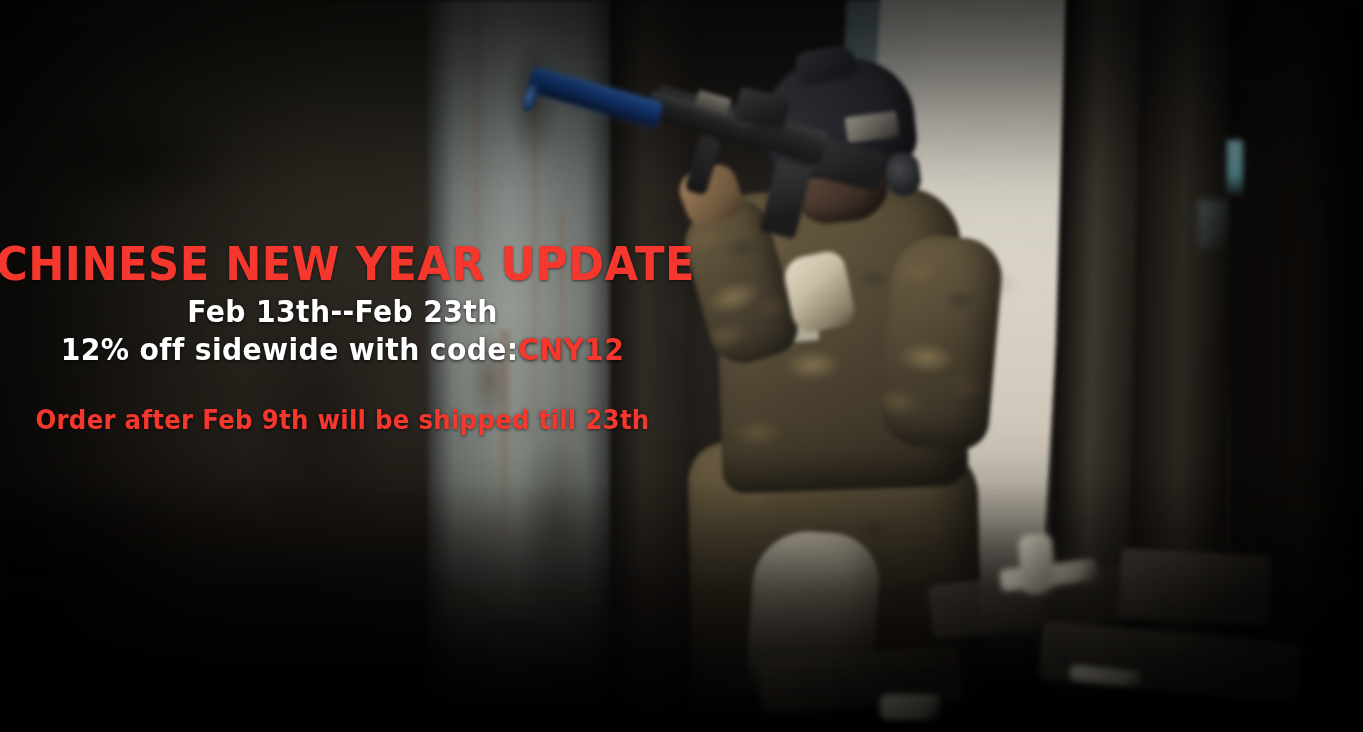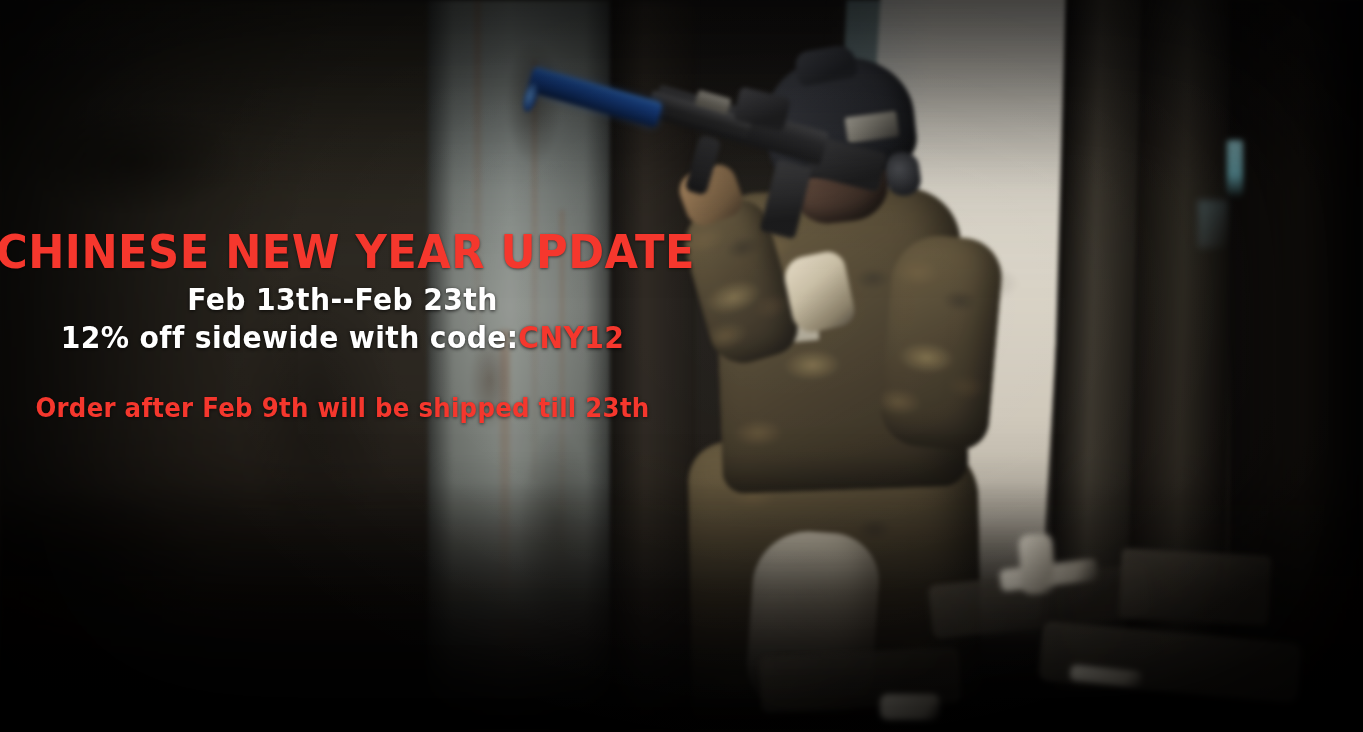"CHINESE NEW YEAR UPDATE" .copy { top: 4px -> 16px }
